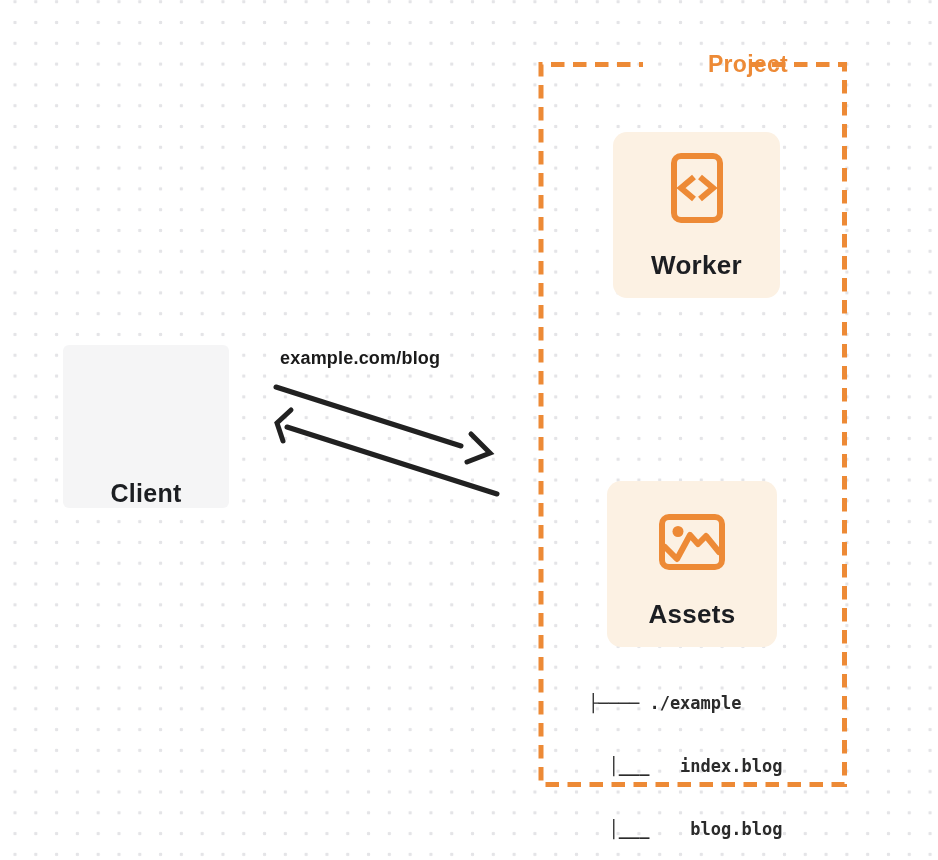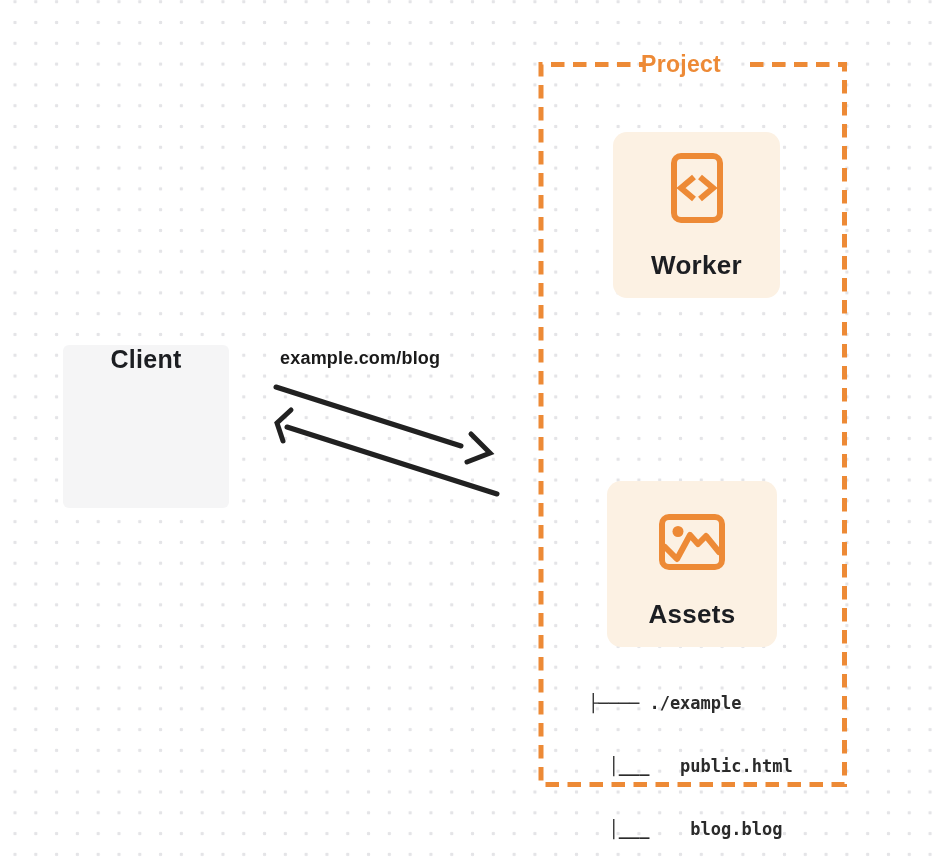"Project" .project-label { left: 641px -> 678px; text-align: left -> right }
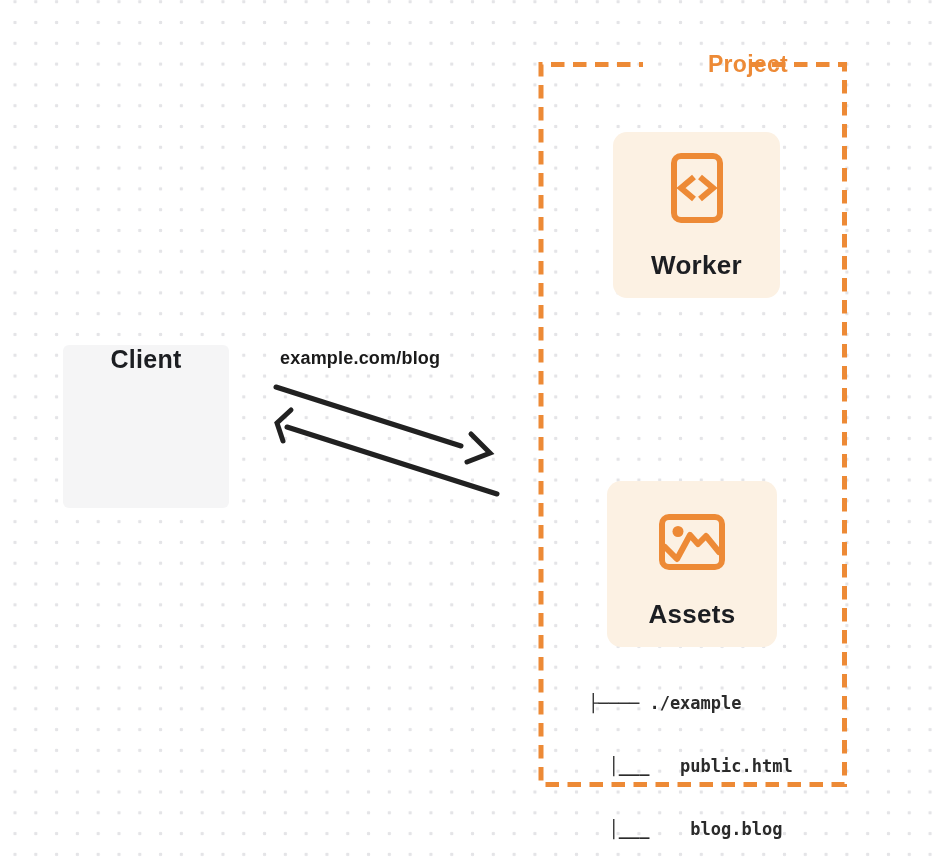"Client" .client-box { align-items: flex-start -> flex-end }
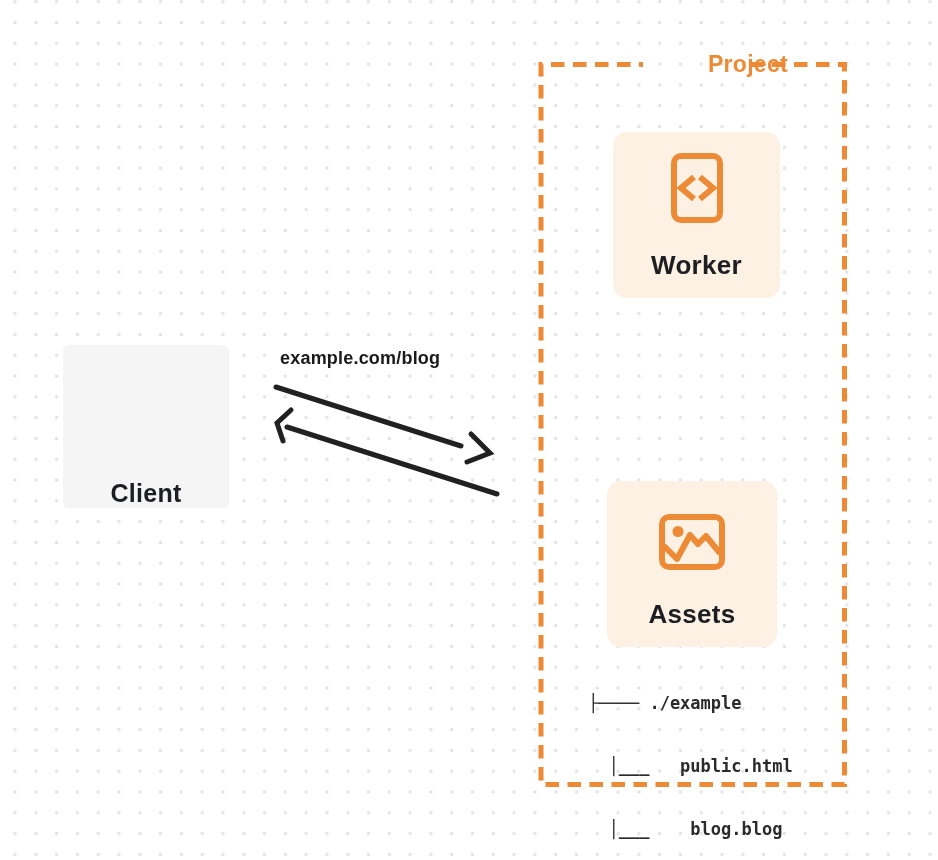"│___ public.html" div { text: public.html -> index.blog }
